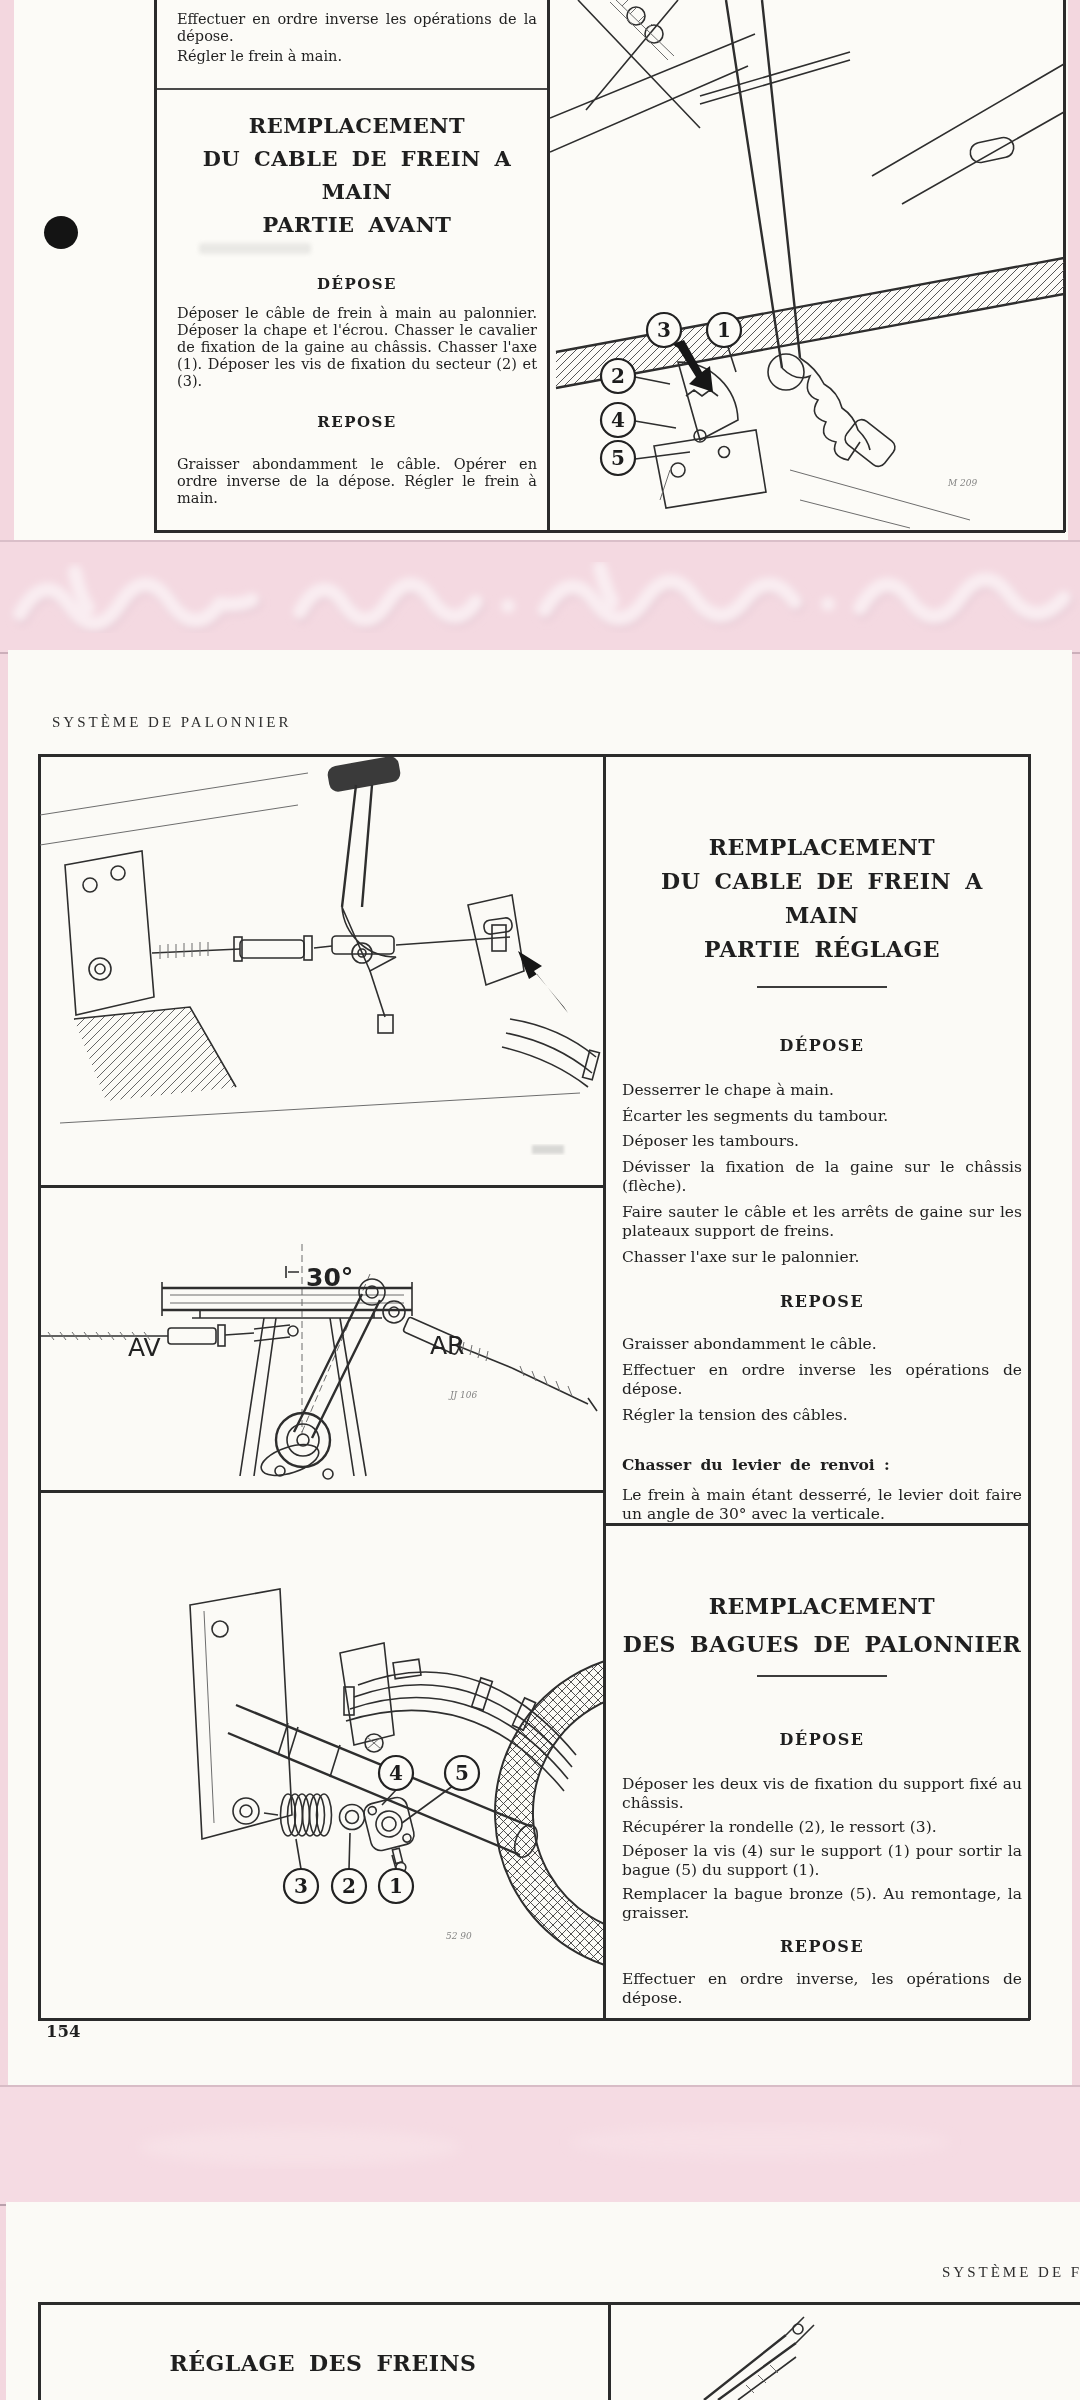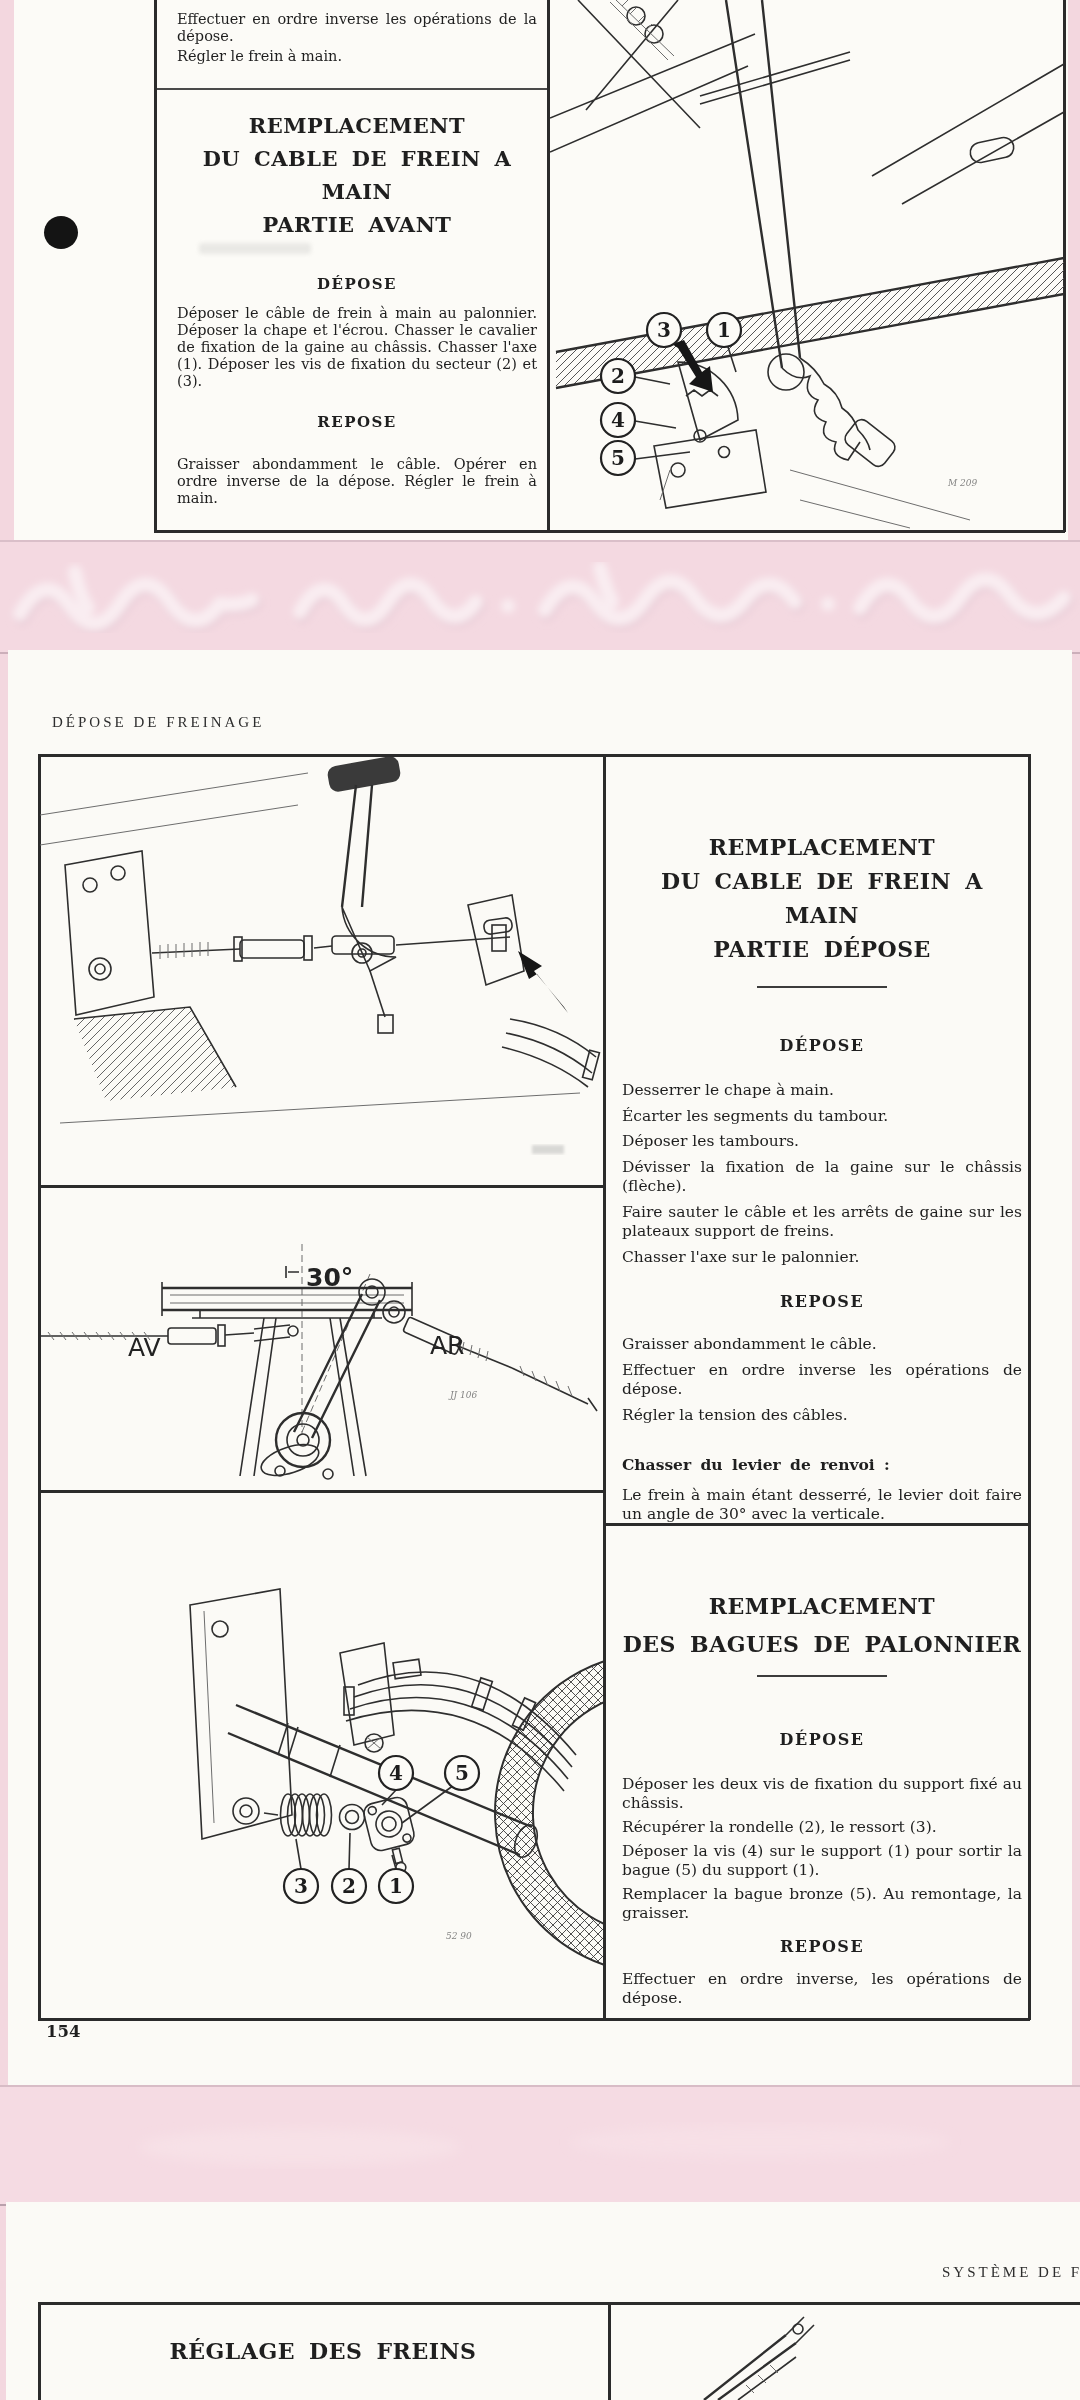"DÉPOSE DE FREINAGE" div.scan-header { text: DÉPOSE DE FREINAGE -> SYSTÈME DE PALONNIER }
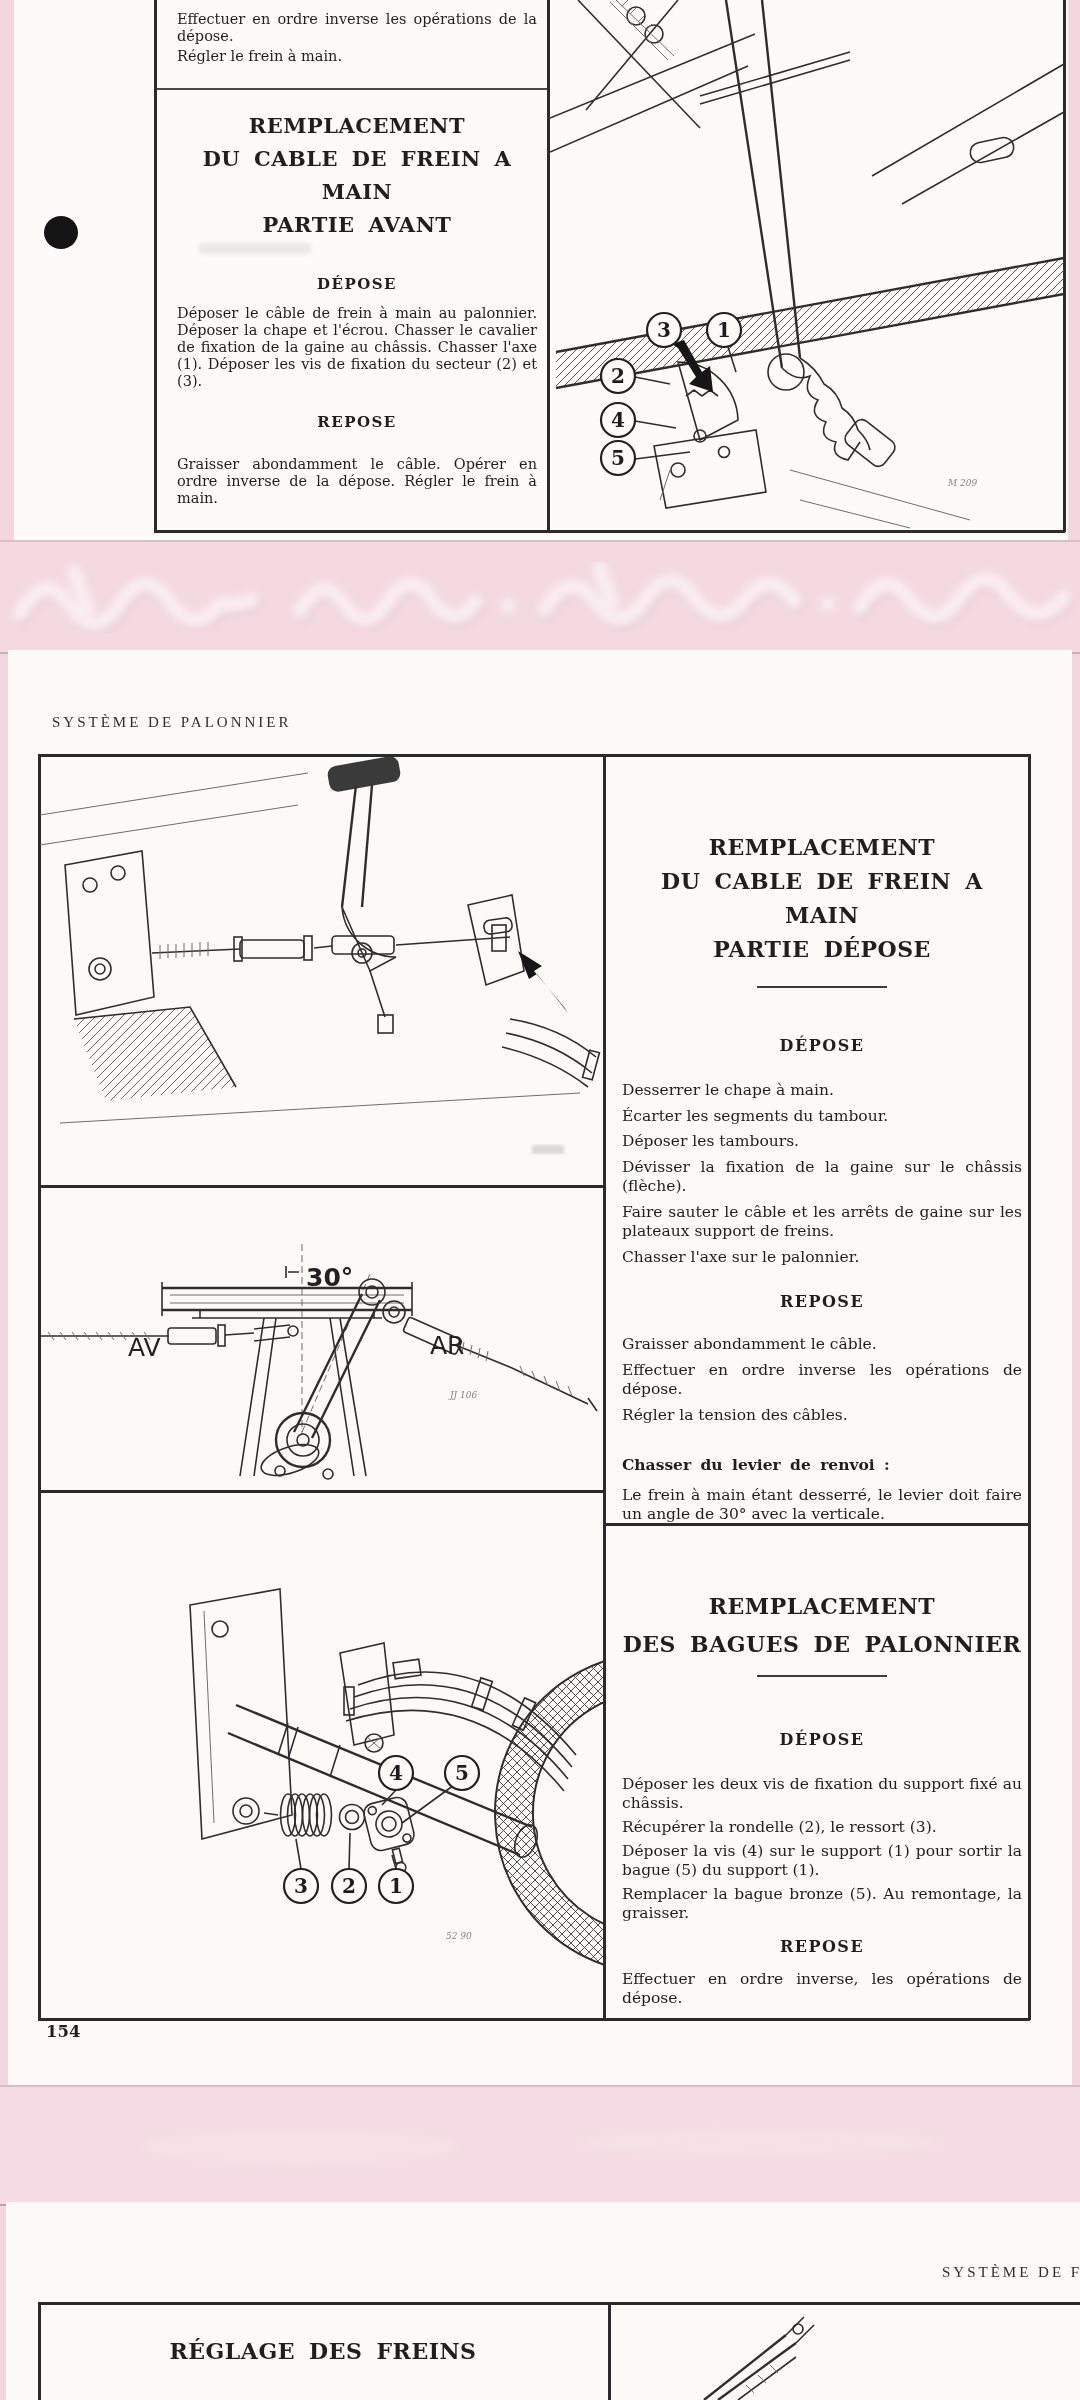"PARTIE DÉPOSE" p.slab { text: DÉPOSE -> RÉGLAGE }
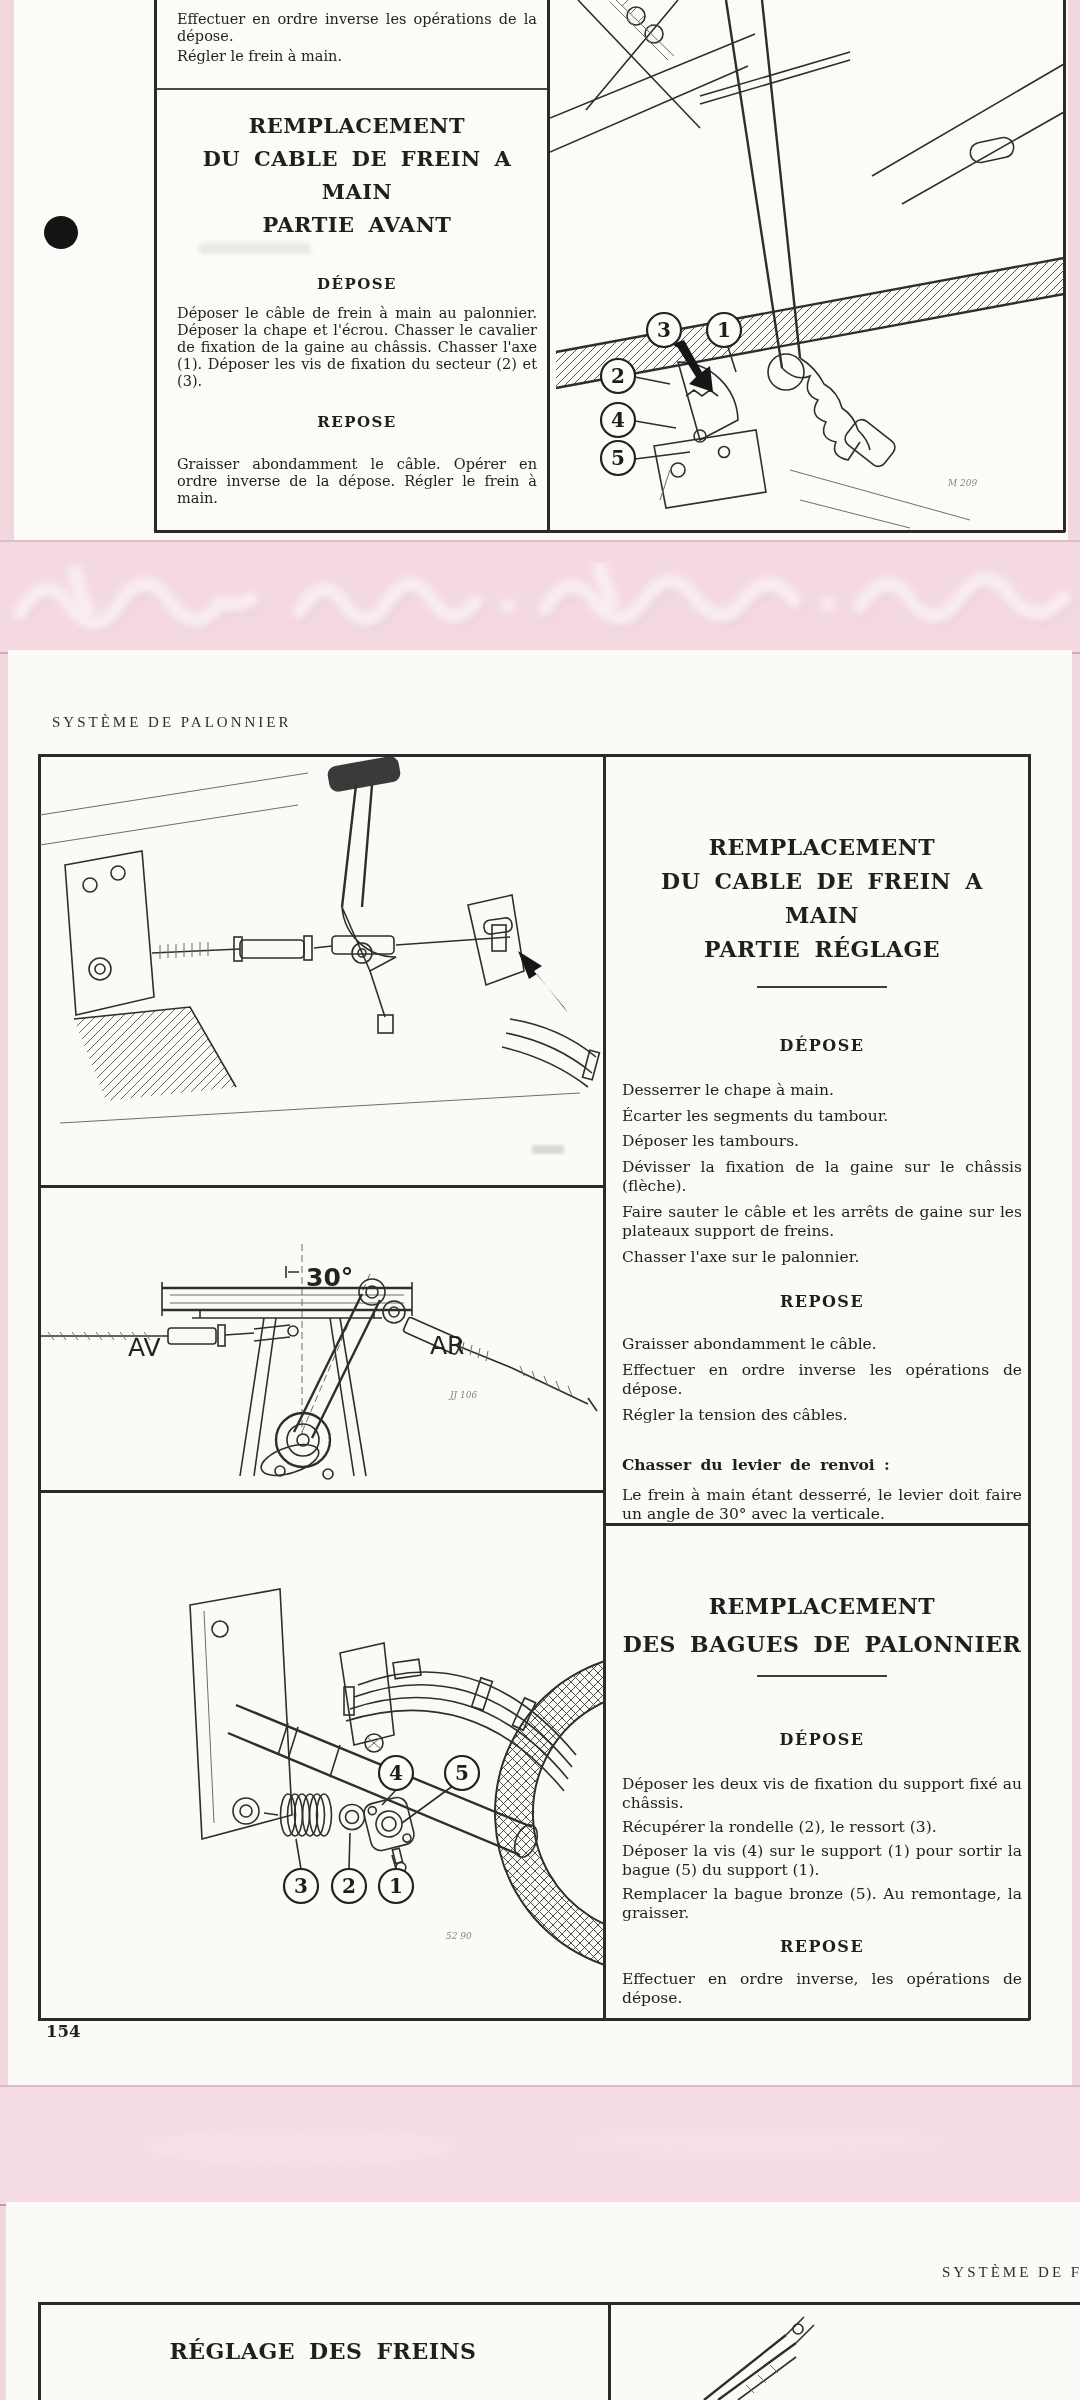"RÉGLAGE DES FREINS" p.slab { top: 136px -> 148px }
